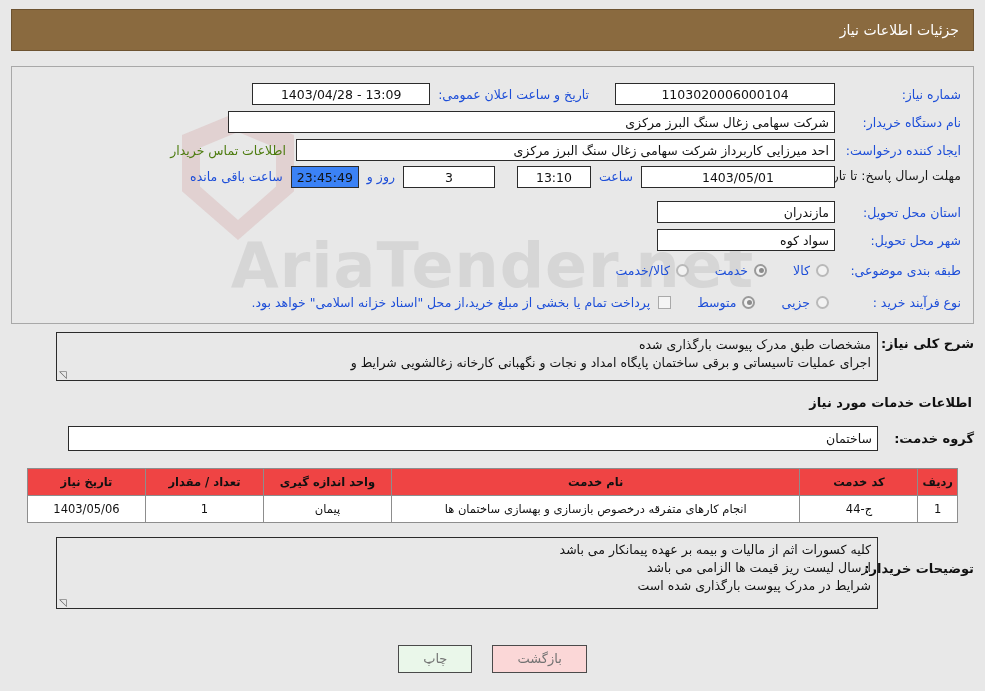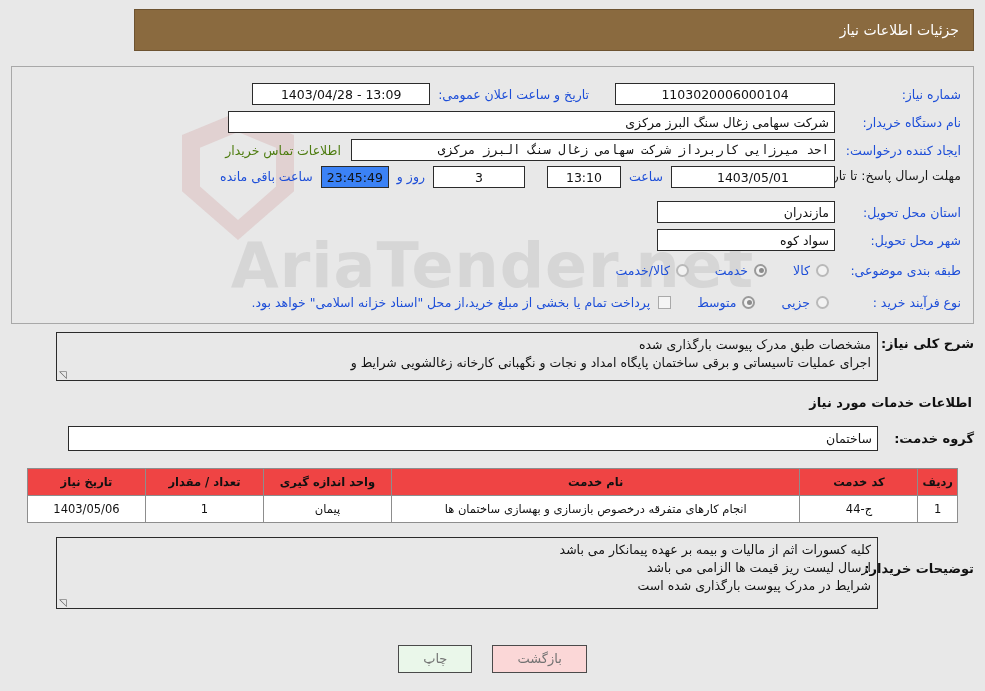"جزئیات اطلاعات نیاز" .titlebar { width: 840px -> 963px }
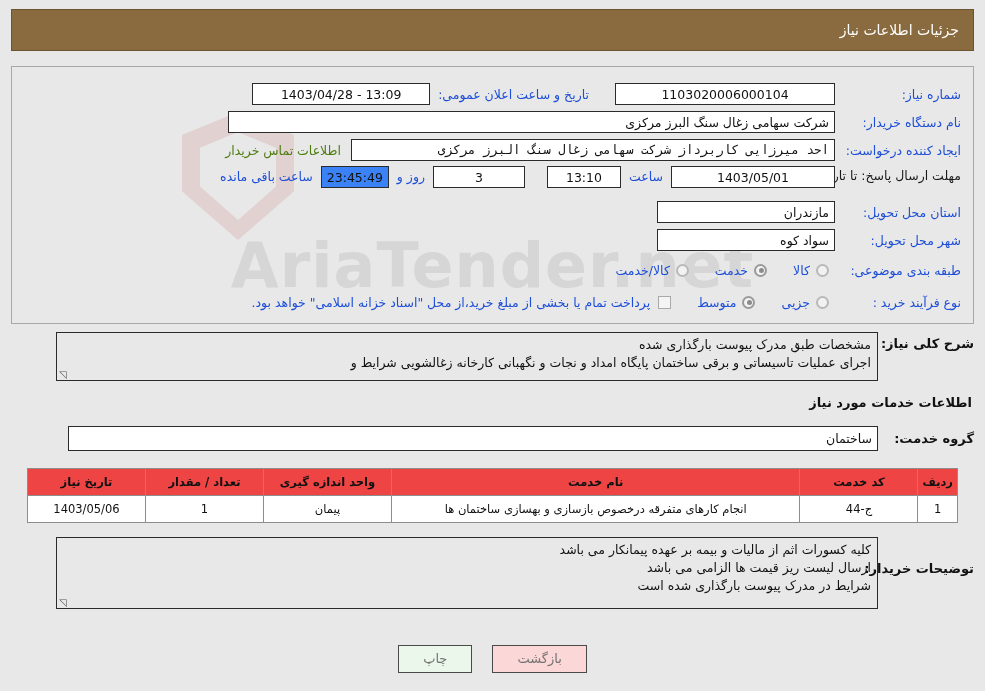"احد میرزایی کاربرداز شرکت سهامی" div.fld { font-family: Liberation Mono, monospace -> none; width: 484px -> 539px }
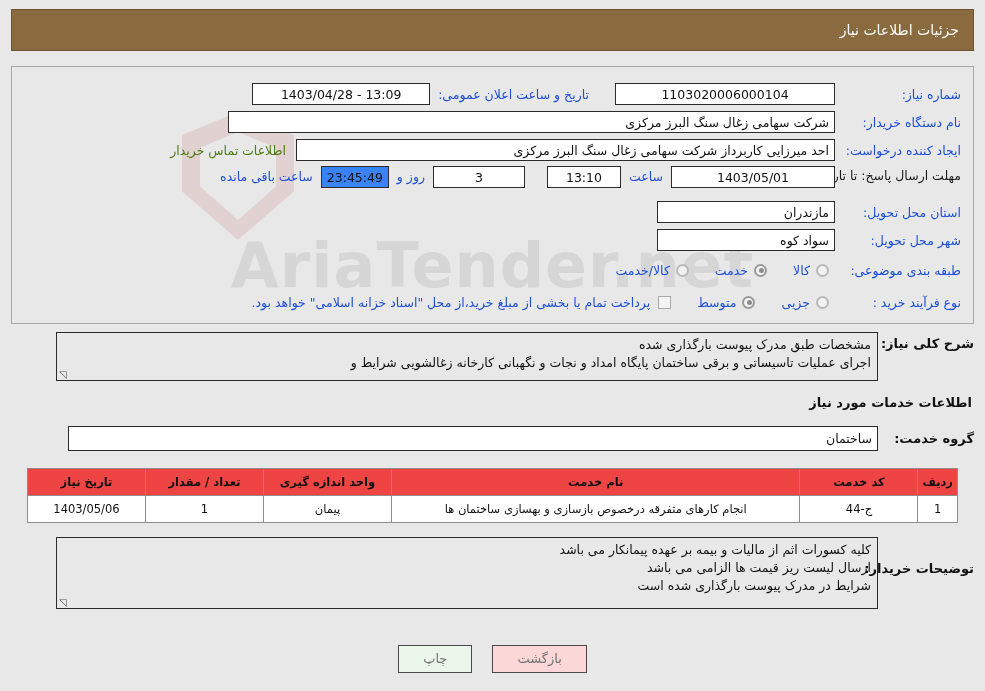"1403/05/01" div.fld { width: 164px -> 194px }
